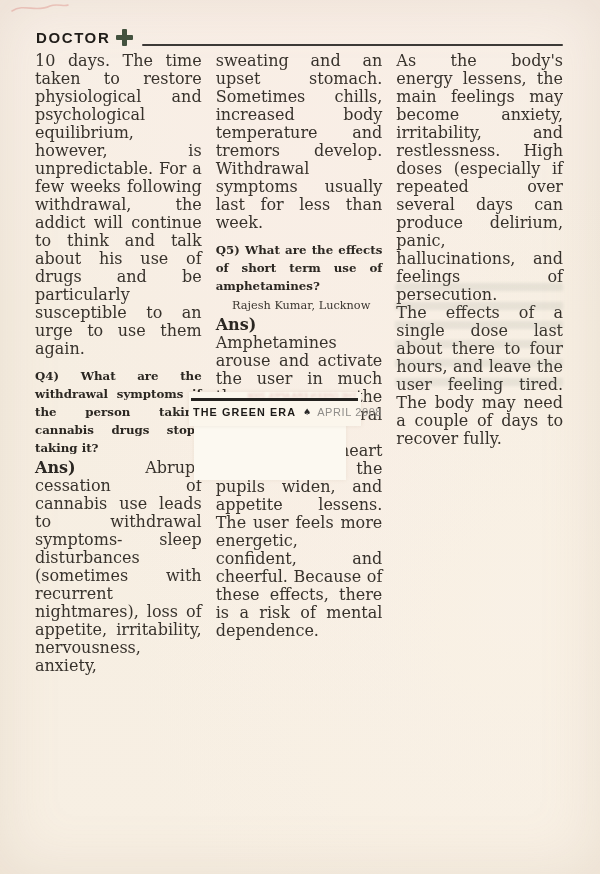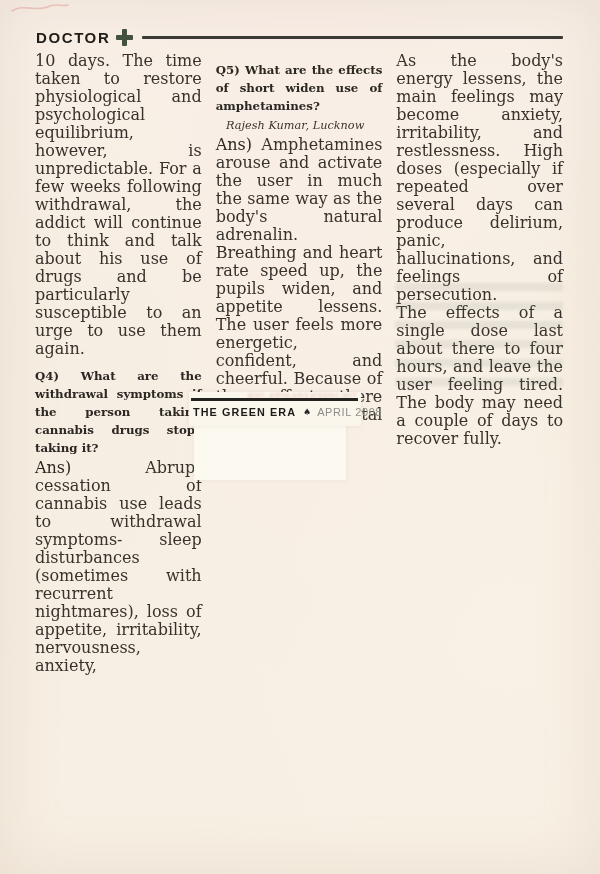"DOCTOR" .masthead { align-items: center -> flex-end }
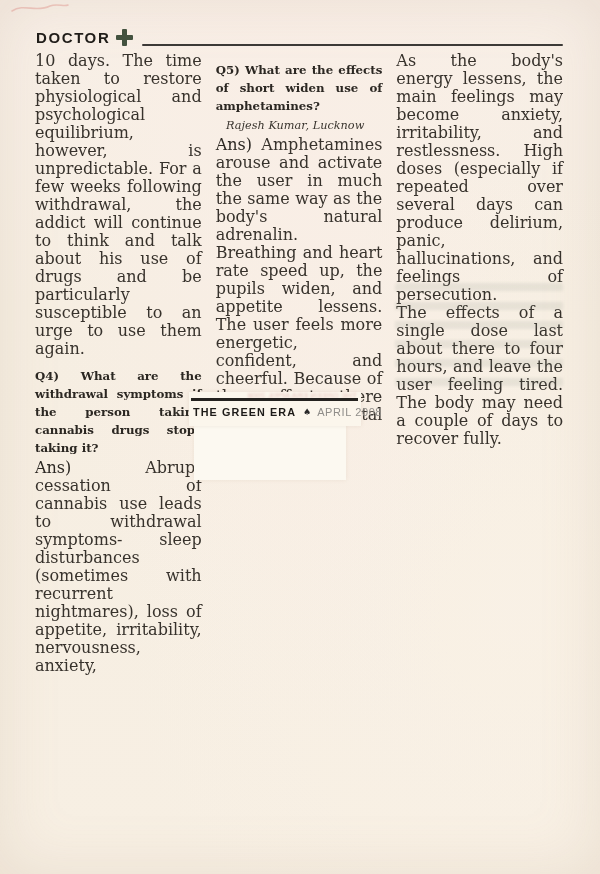"sweating and an upset stomach." p.body-text { html: none -> <p>sweating and an upset stomach. Sometimes chills, increased body temperature and tremors develop. Withdrawal symptoms usually last for less than week.</p> }
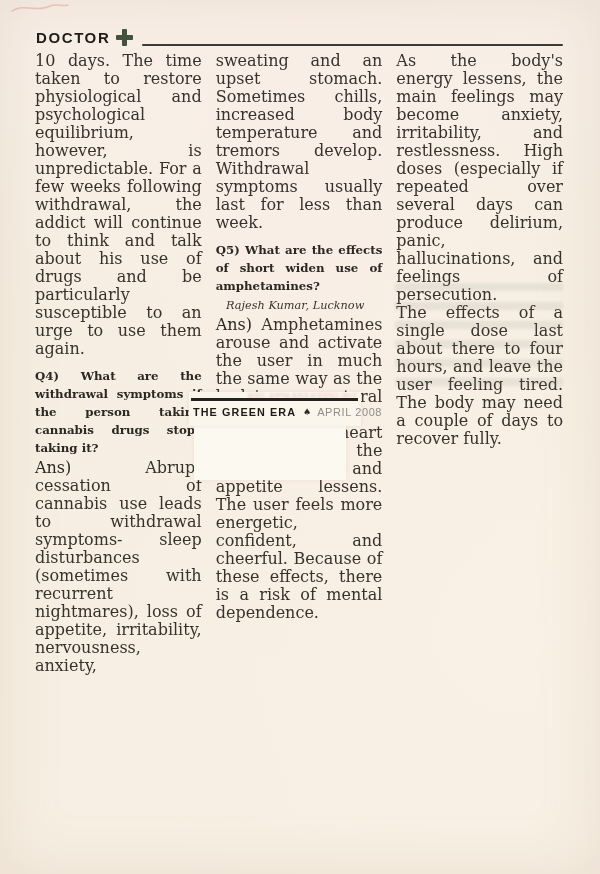"Q5) What are the effects" h3.question { text: widen -> term }
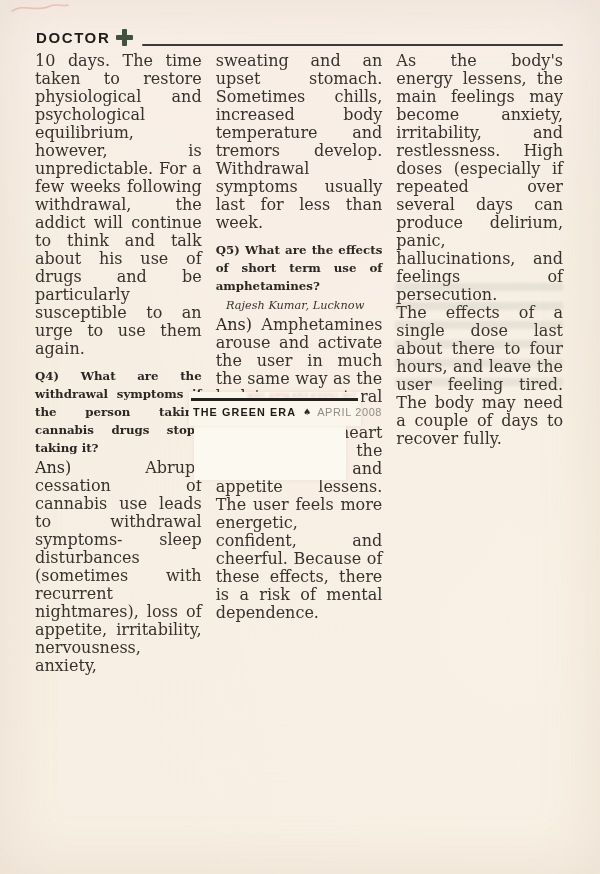"Rajesh Kumar, Lucknow" .byline { font-style: italic -> none; margin: 1px 18px 1px 0 -> 1px 12px 1px 0 }
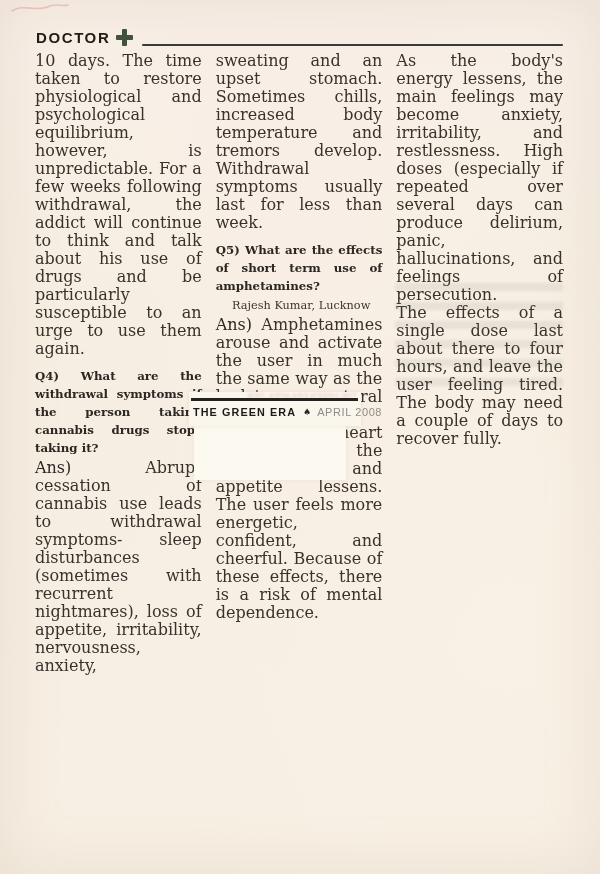"Ans)" .ans-label { font-weight: 400 -> 700 }
